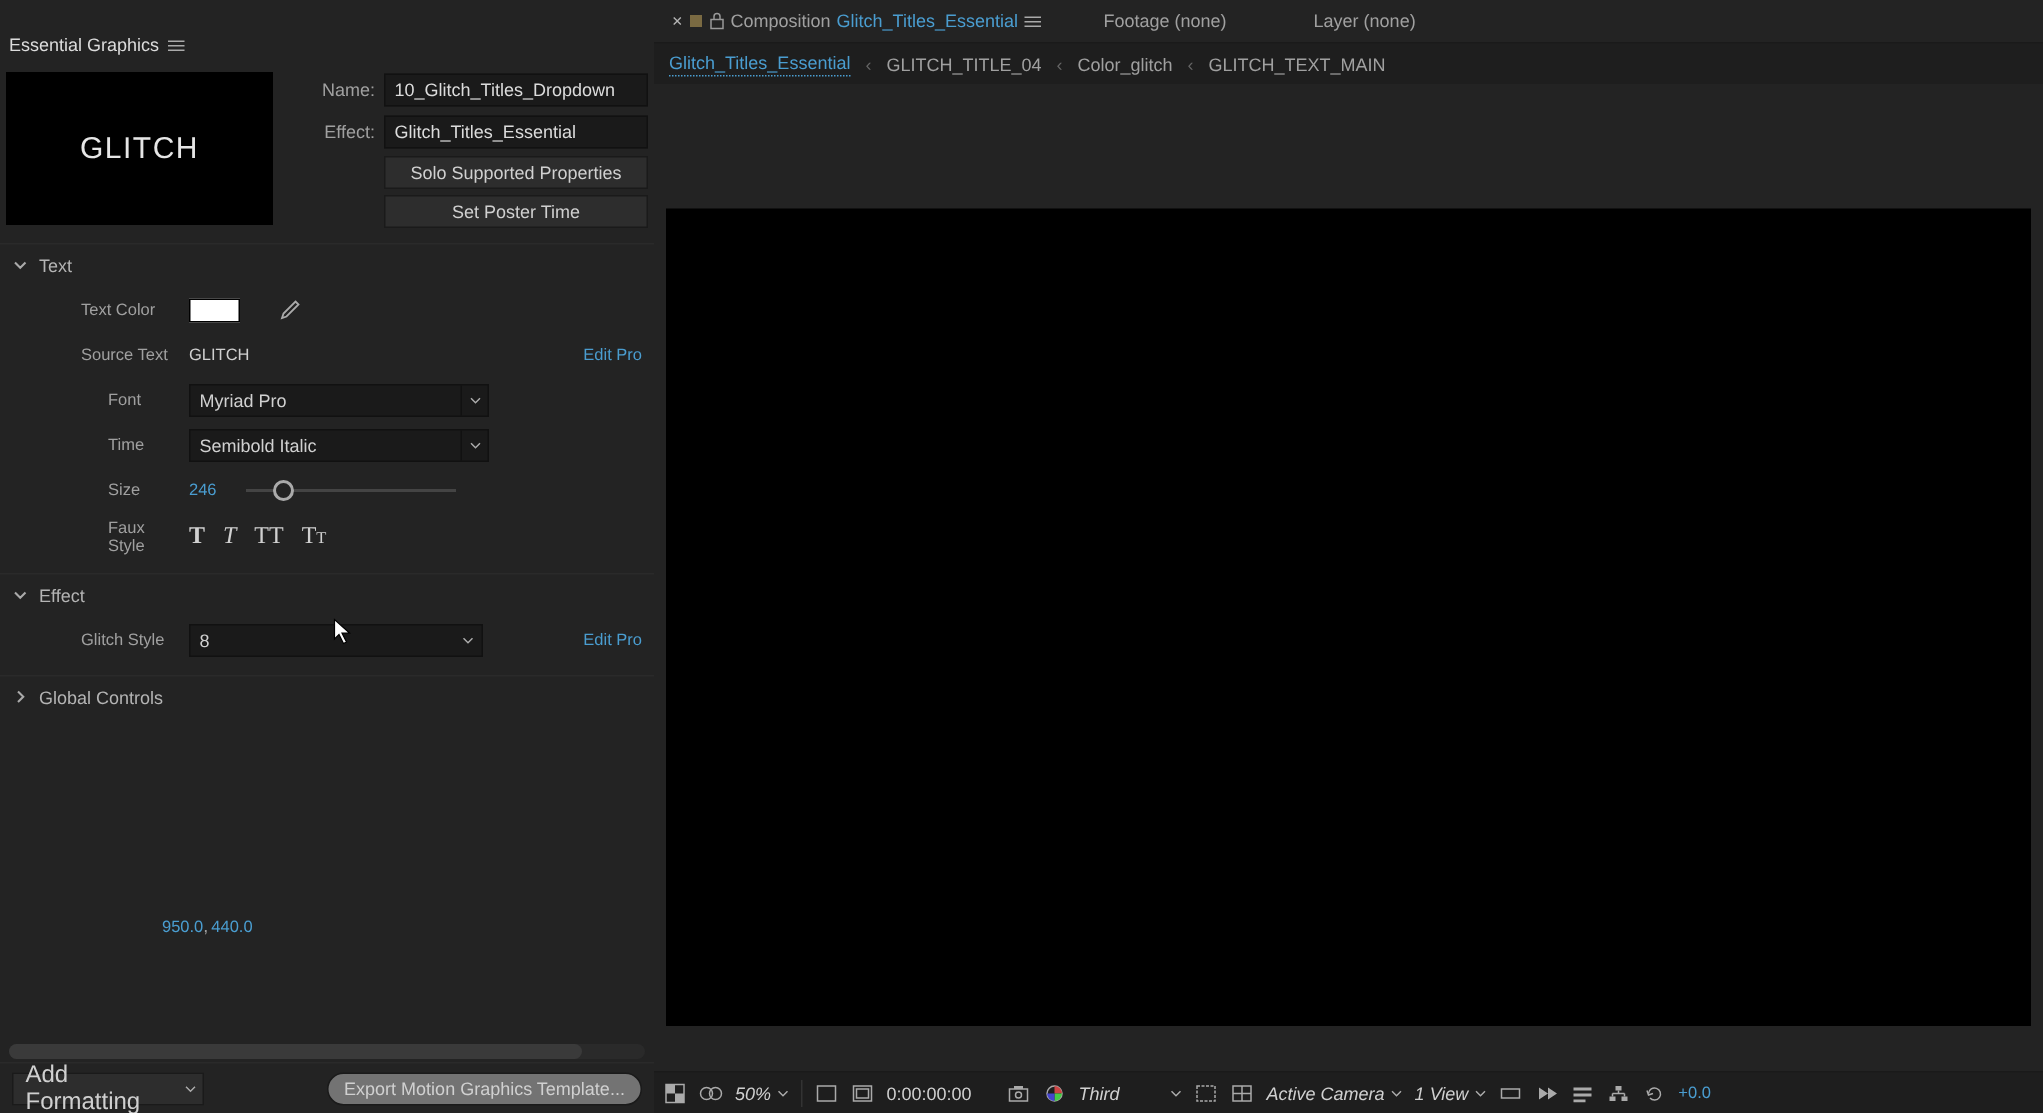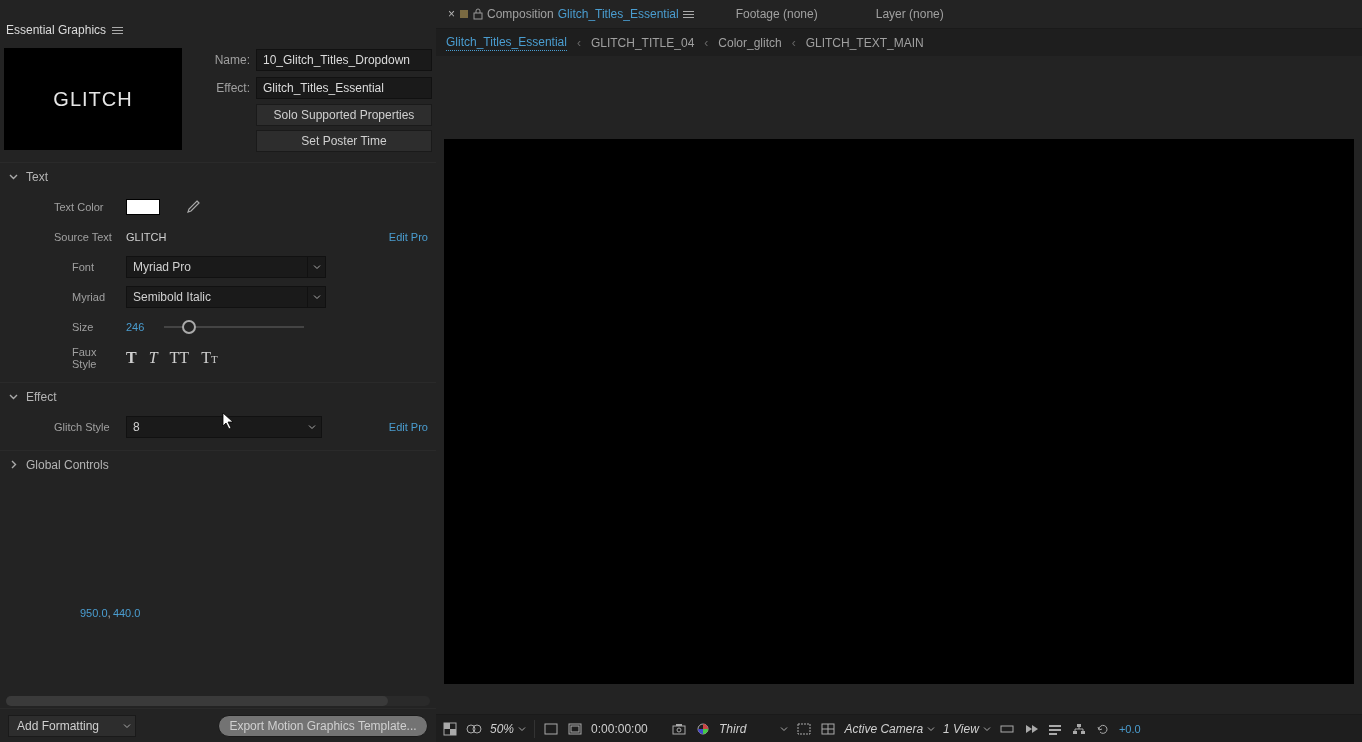"Myriad" span.prop-label-left { text: Myriad -> Time }
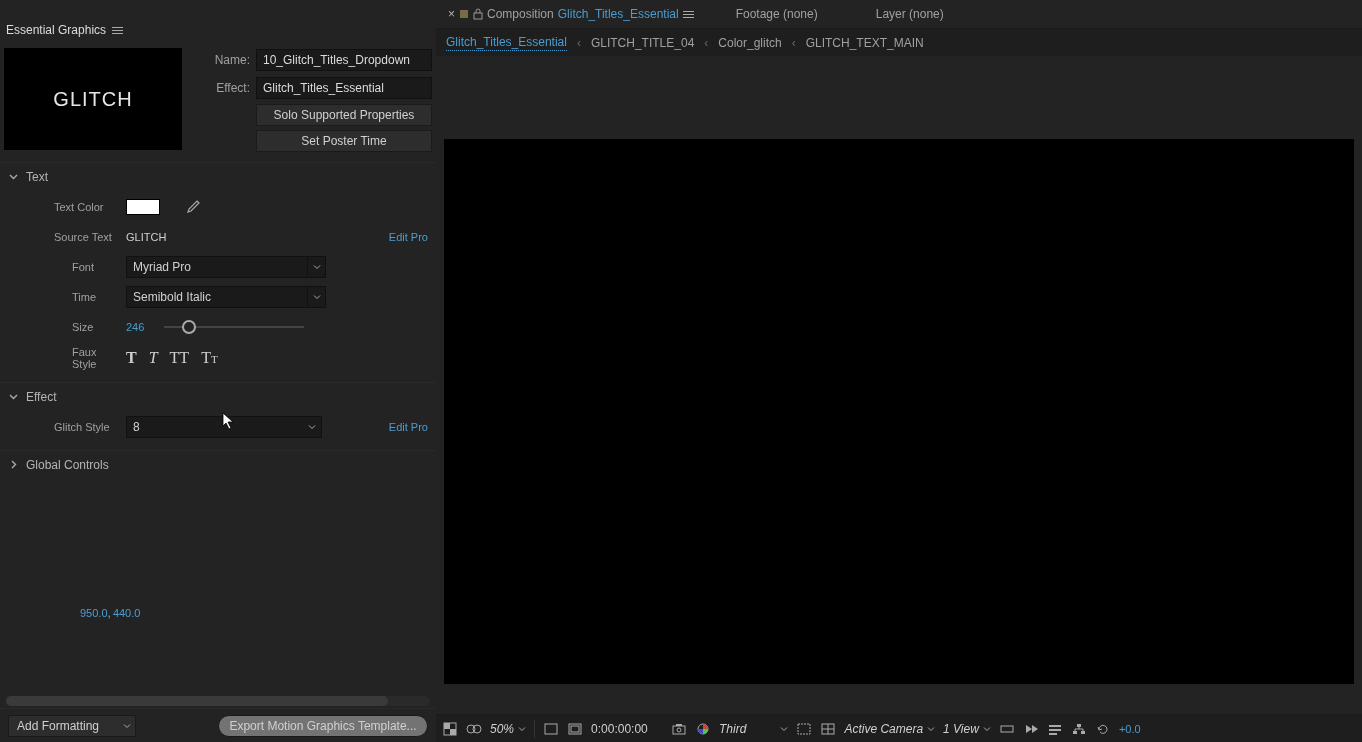"950.0" .coord-row { align-items: center -> flex-end; padding-left: 80px -> 108px }
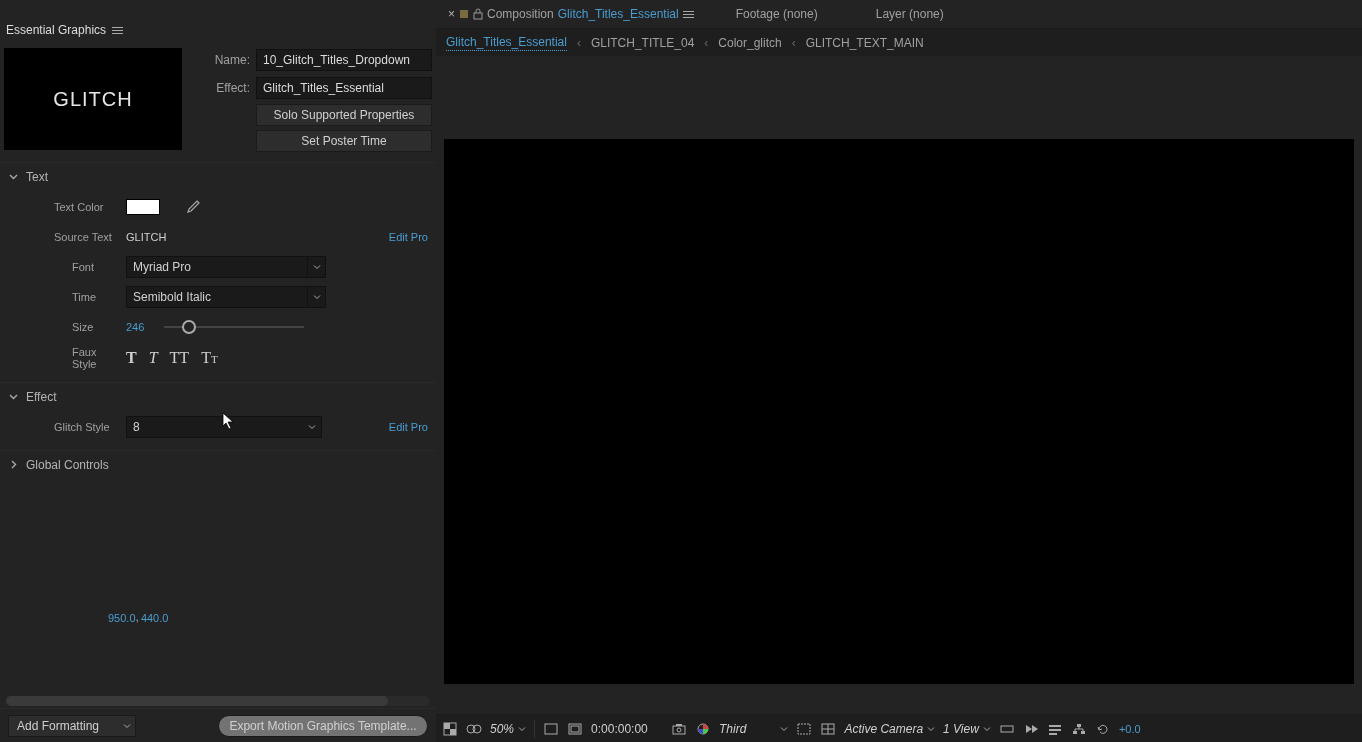"Add Formatting" .add-fmt { font-size: 12px -> 16px }
